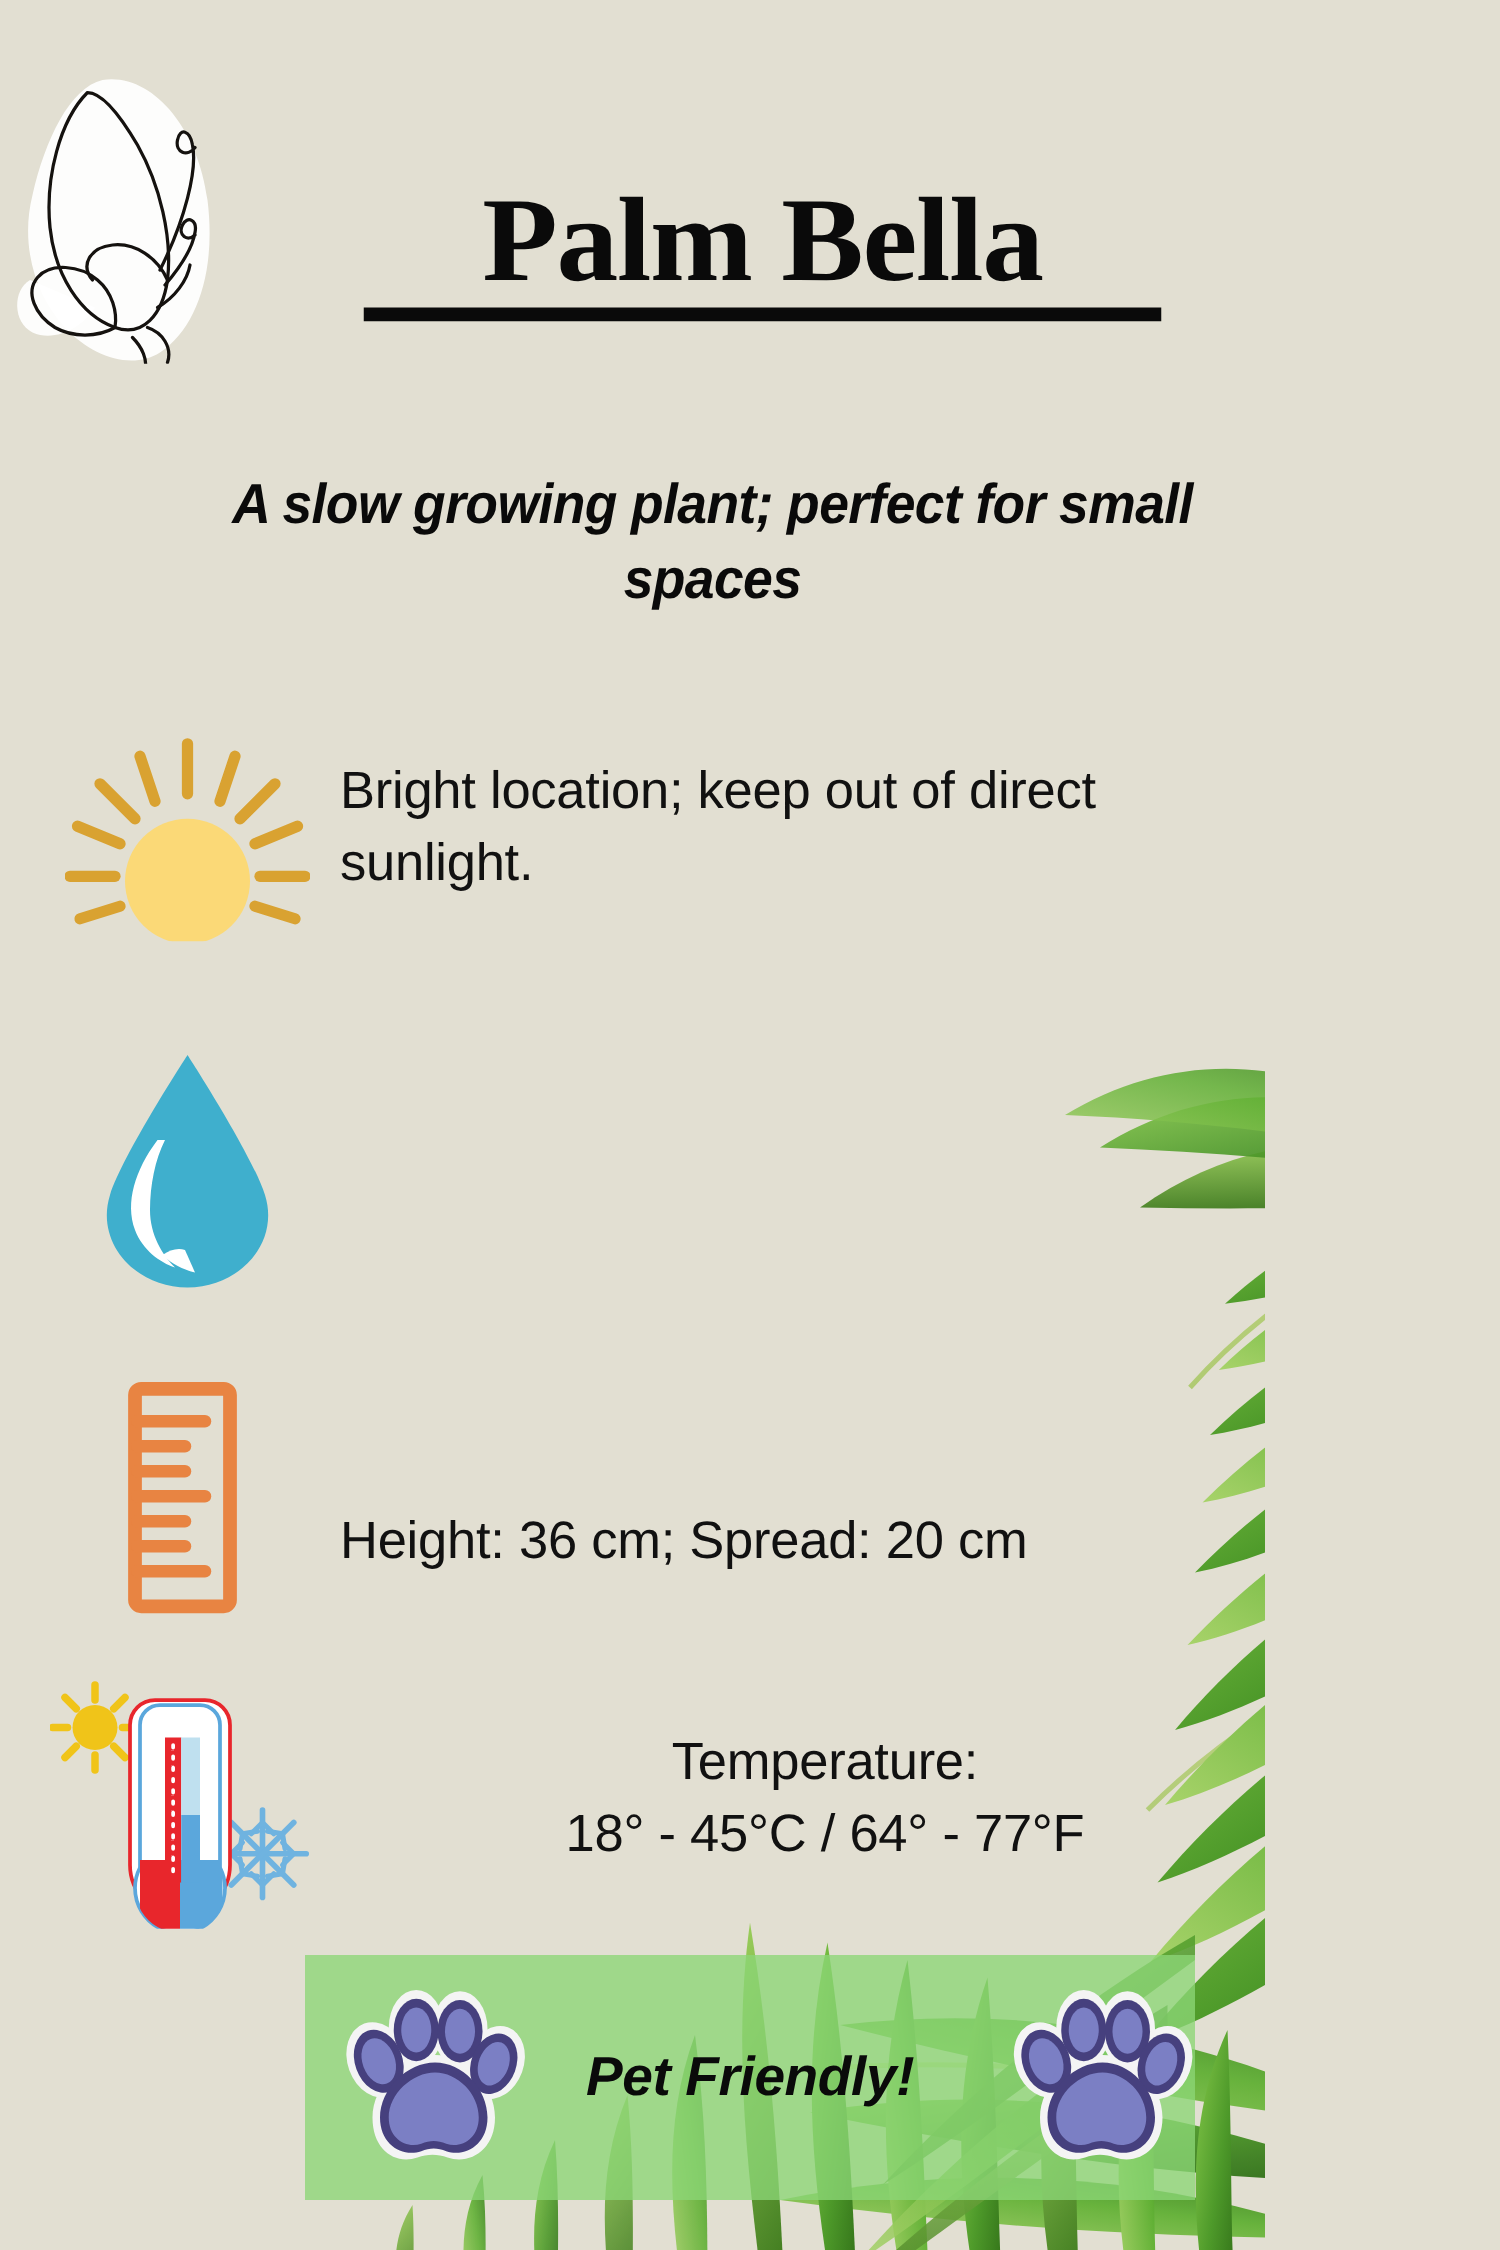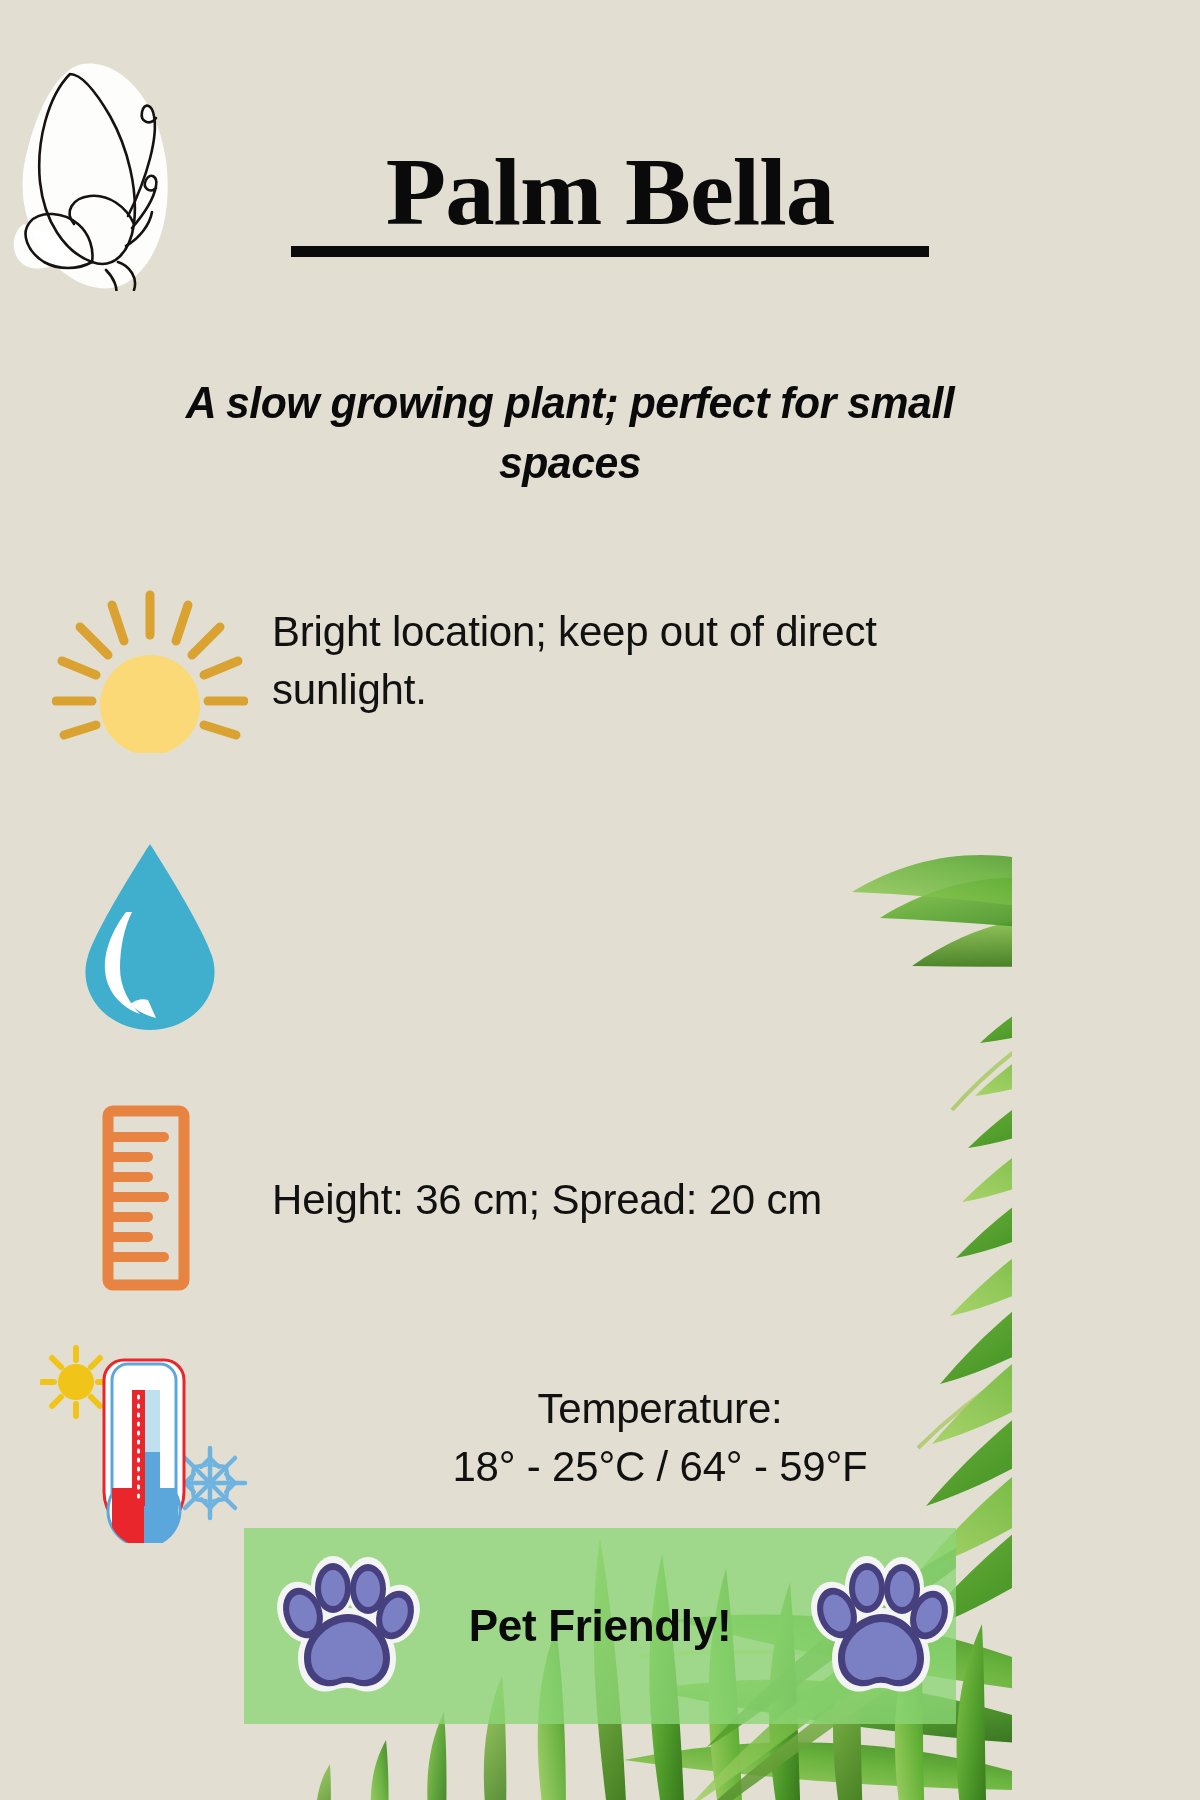"Height: 36 cm; Spread: 20" #row-size { align-items: none -> center }
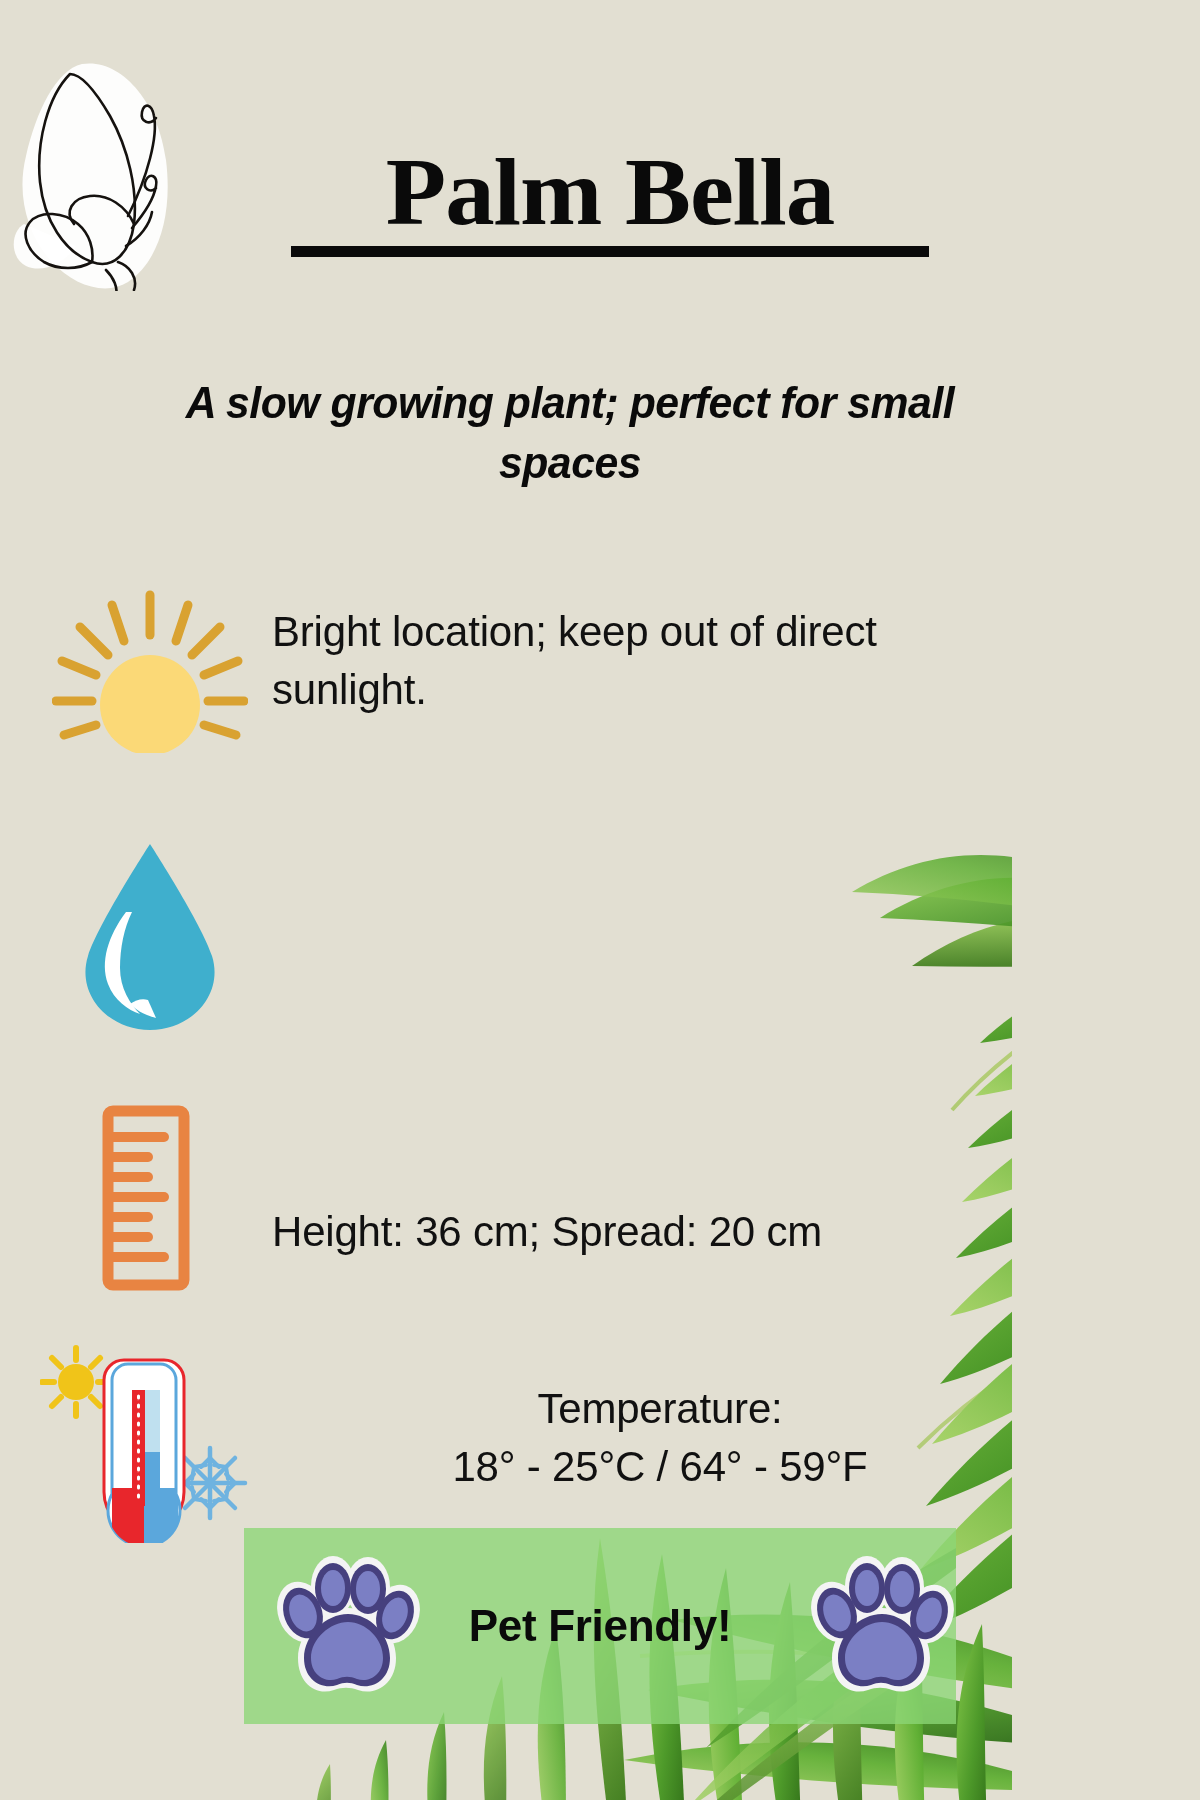"18° - 25°C / 64°" div { text: 25°C / 64° - 59 -> 45°C / 64° - 77 }
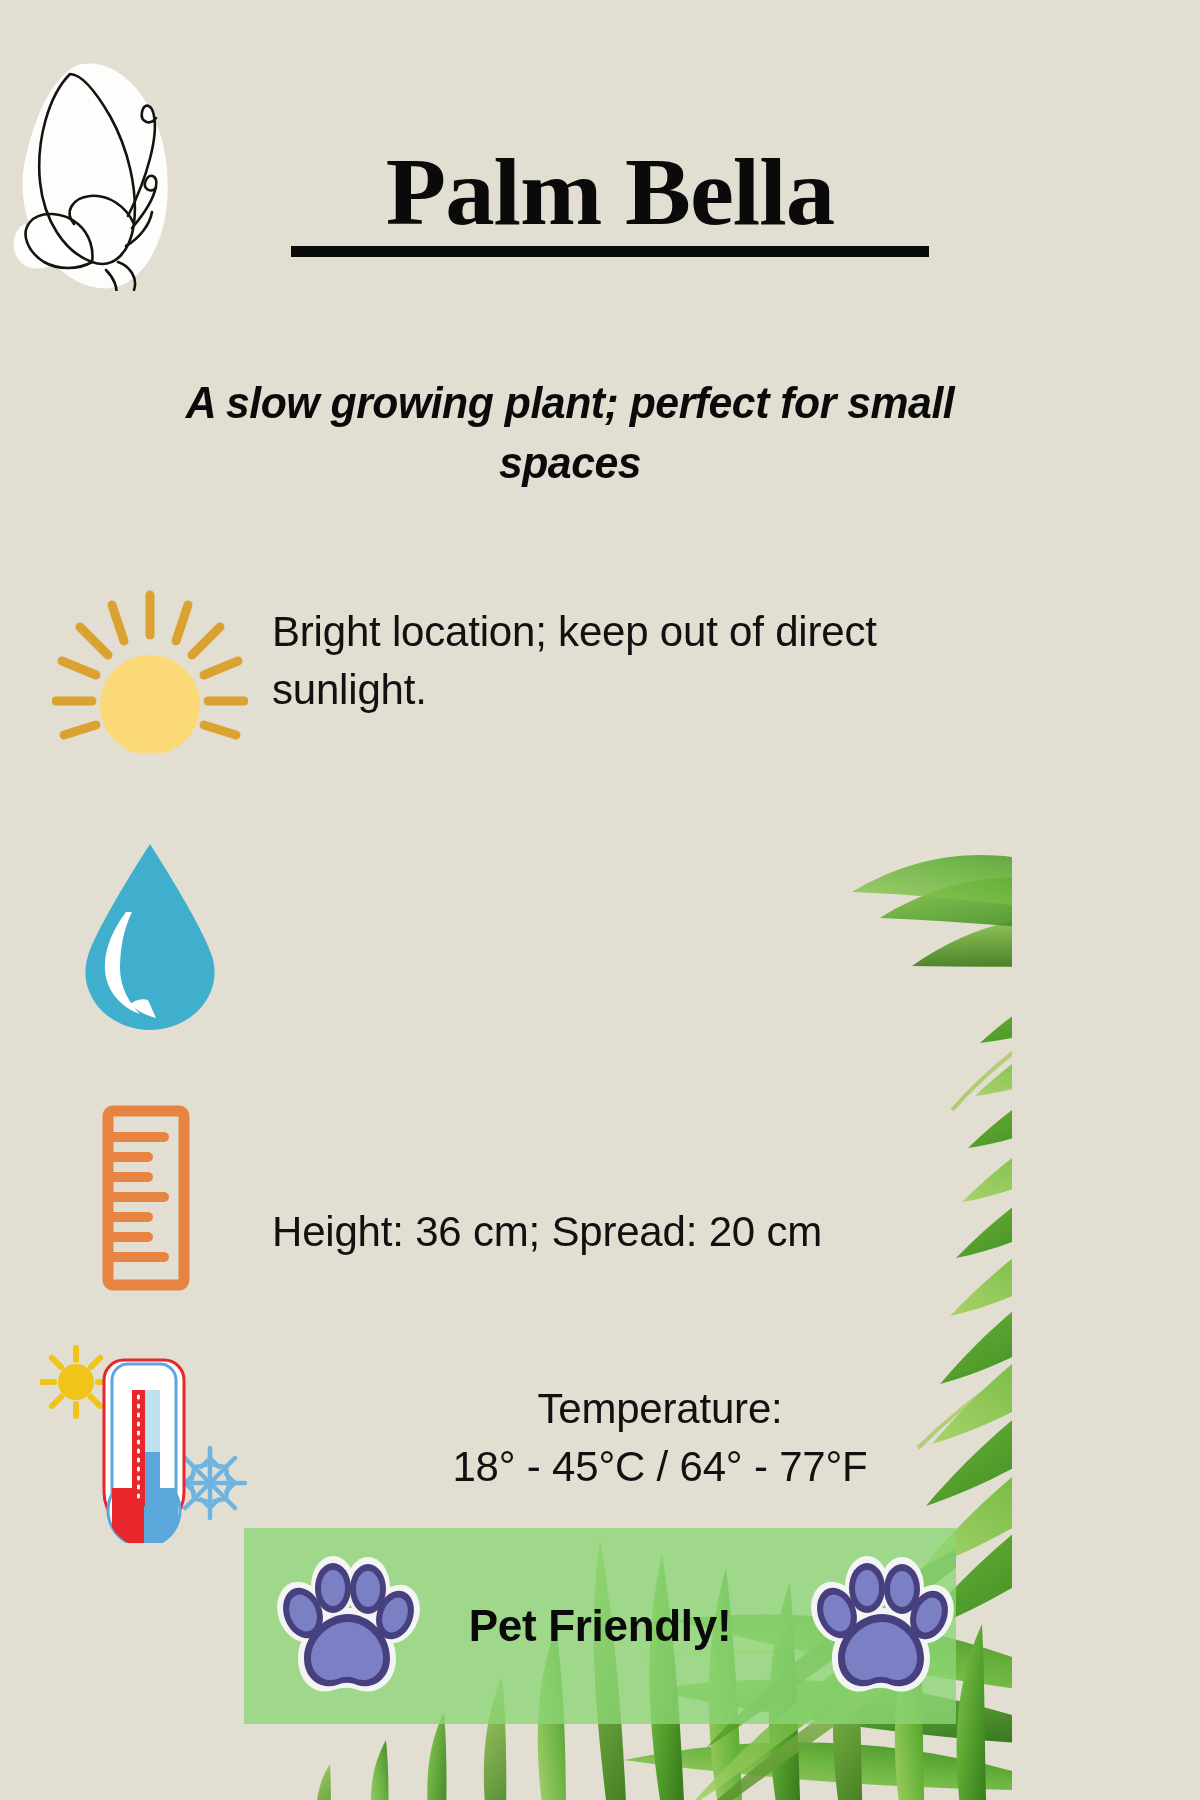"Pet Friendly!" #pet-banner { font-style: none -> italic; top: 1480px -> 1516px }
